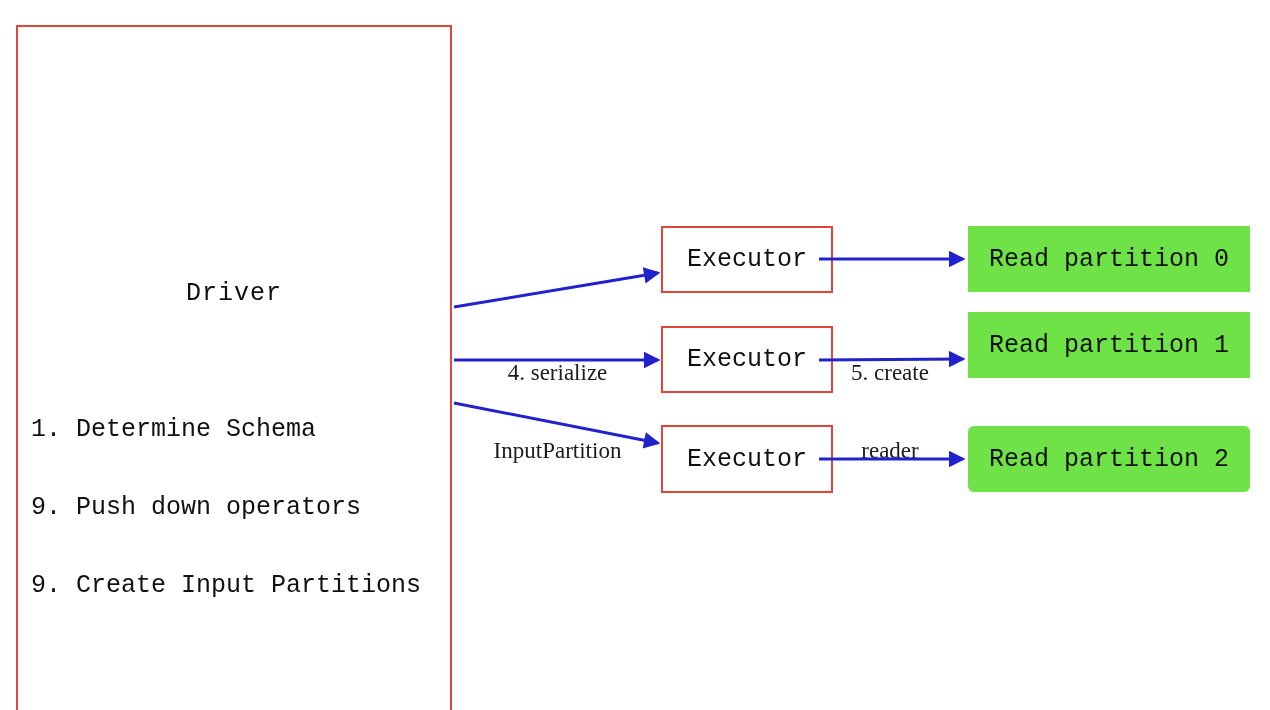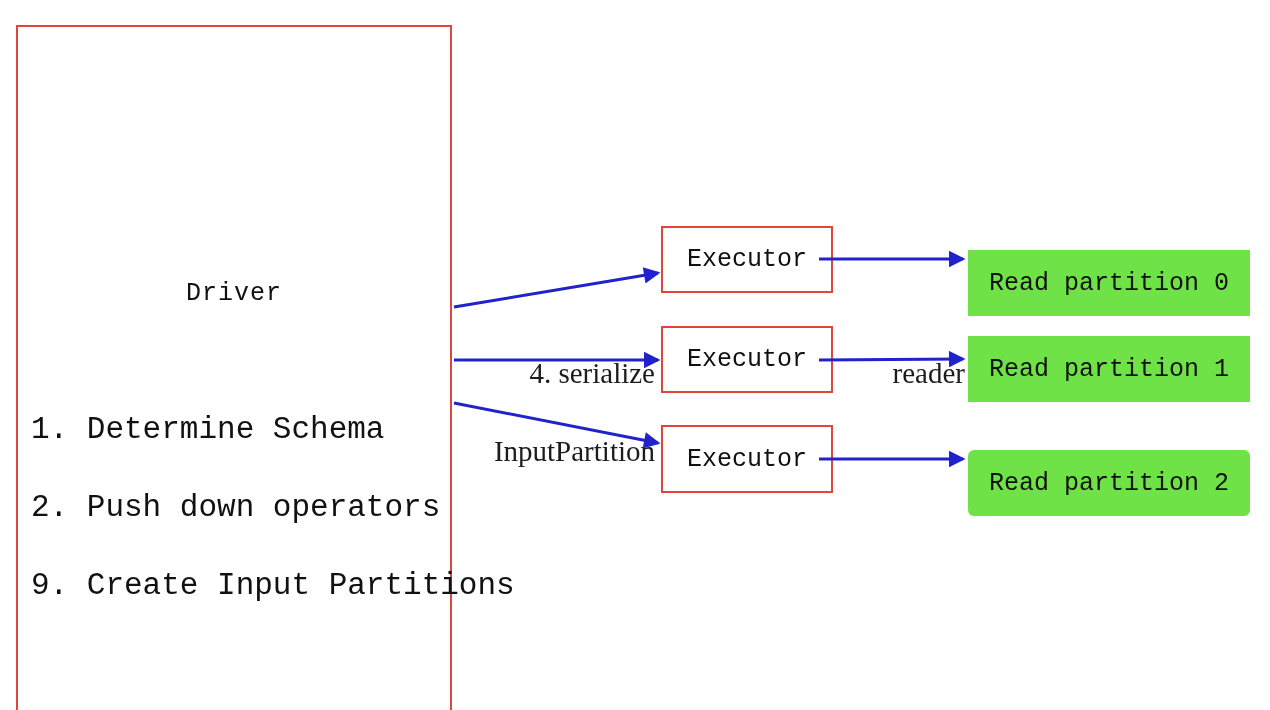"Read partition 0" .partition-box { margin-top: 24px -> none }
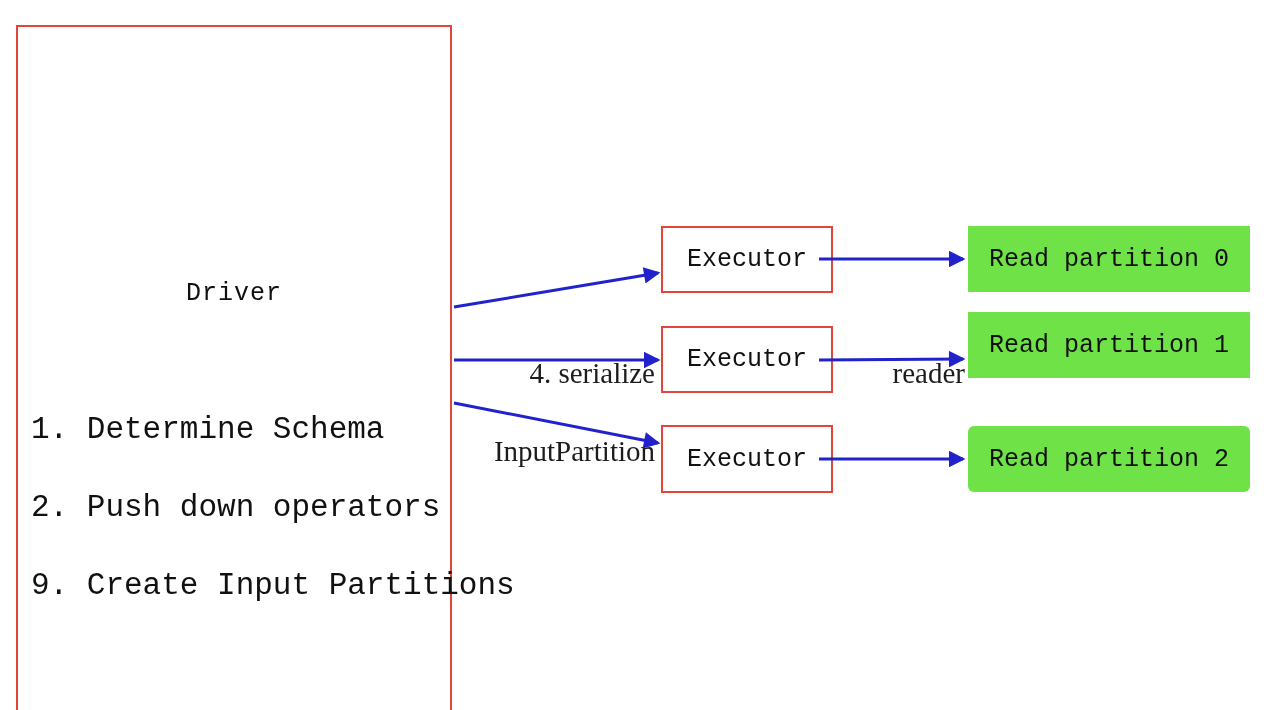"4. serialize" .edge-label { font-size: 29px -> 23px; text-align: right -> center }
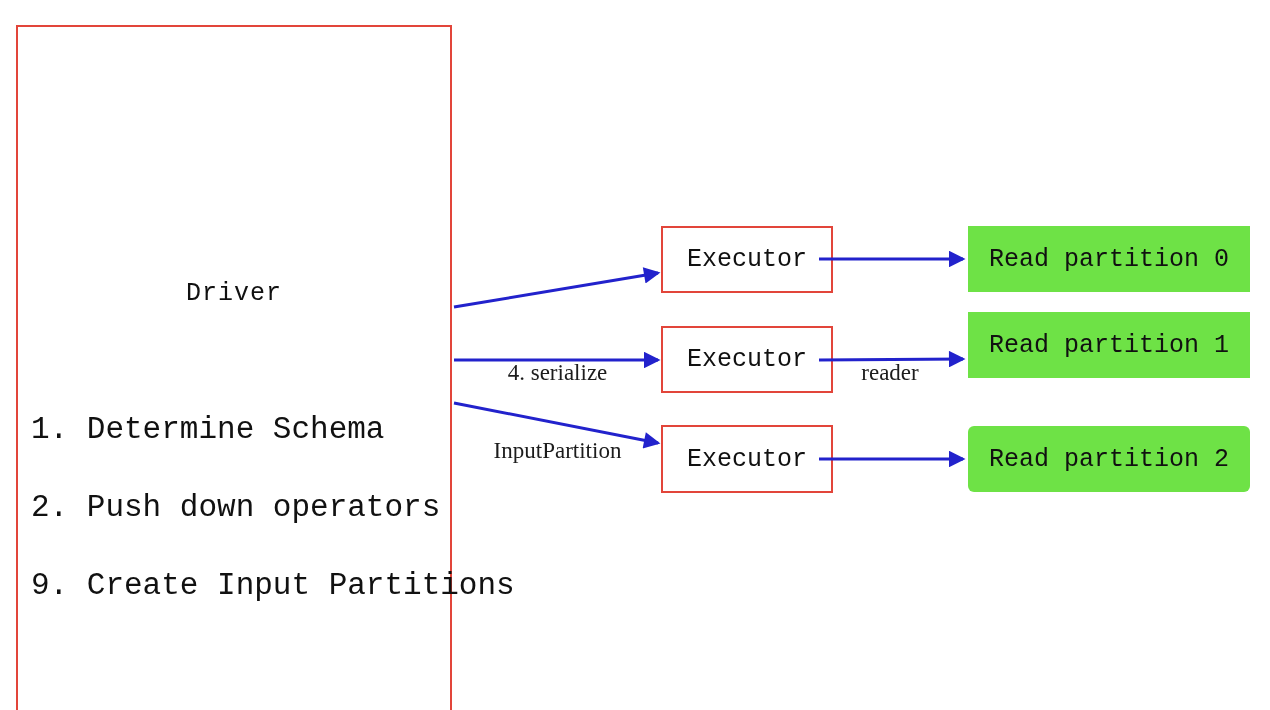"5. create" div { html: none -> <div>5. create</div> }
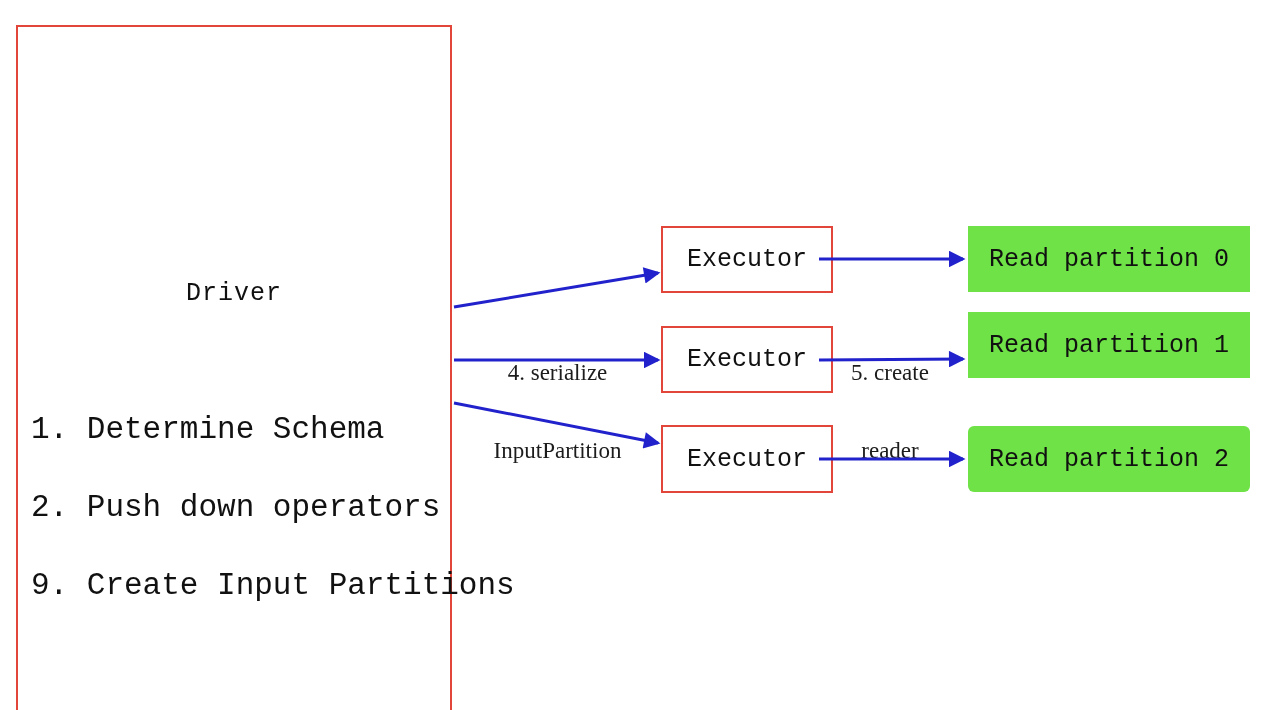"1. Determine Schema" .driver-steps { font-size: 31px -> 25px }
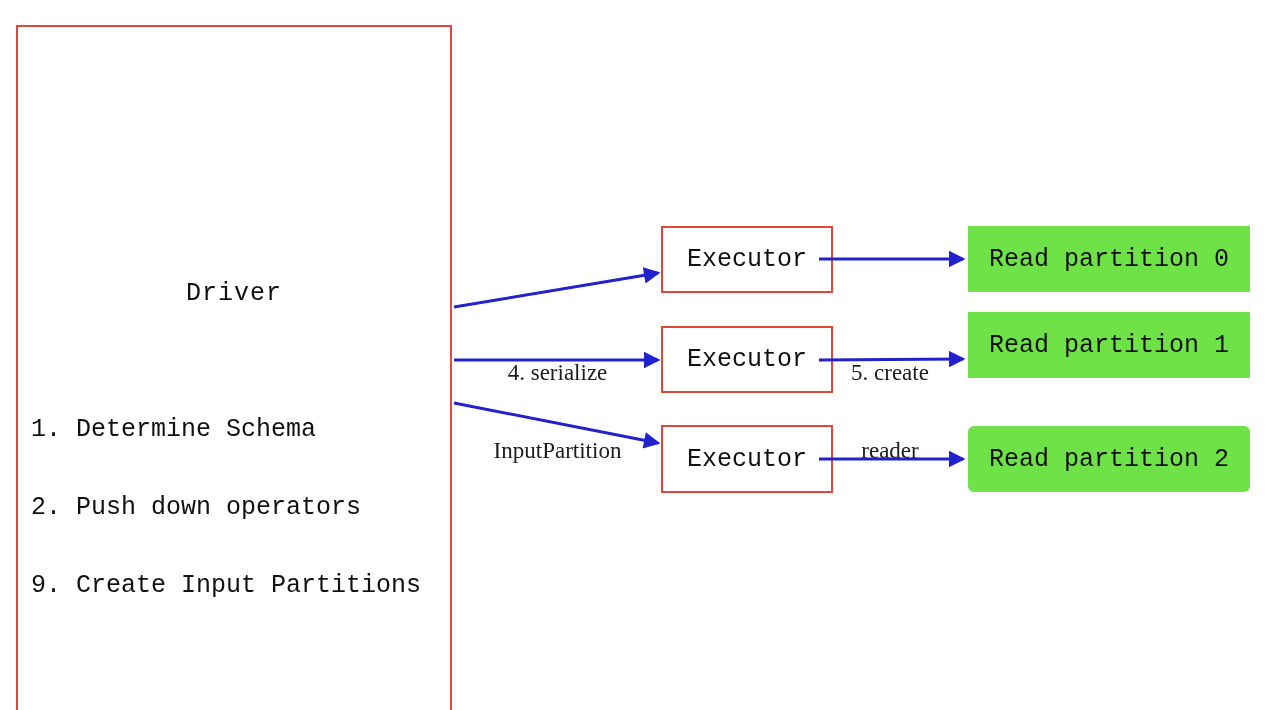"2. Push down operators" div { text: 2 -> 9 }
